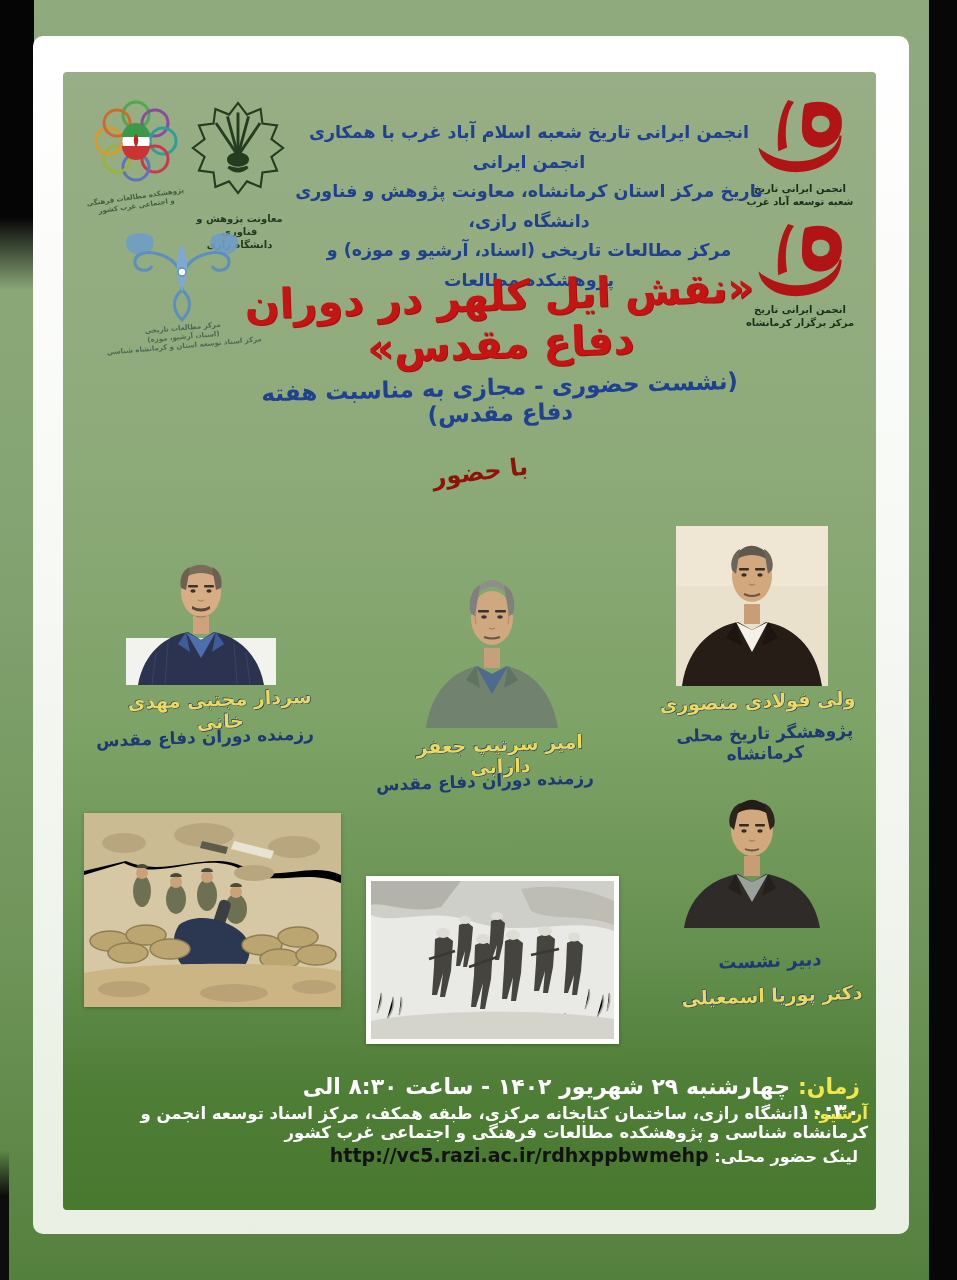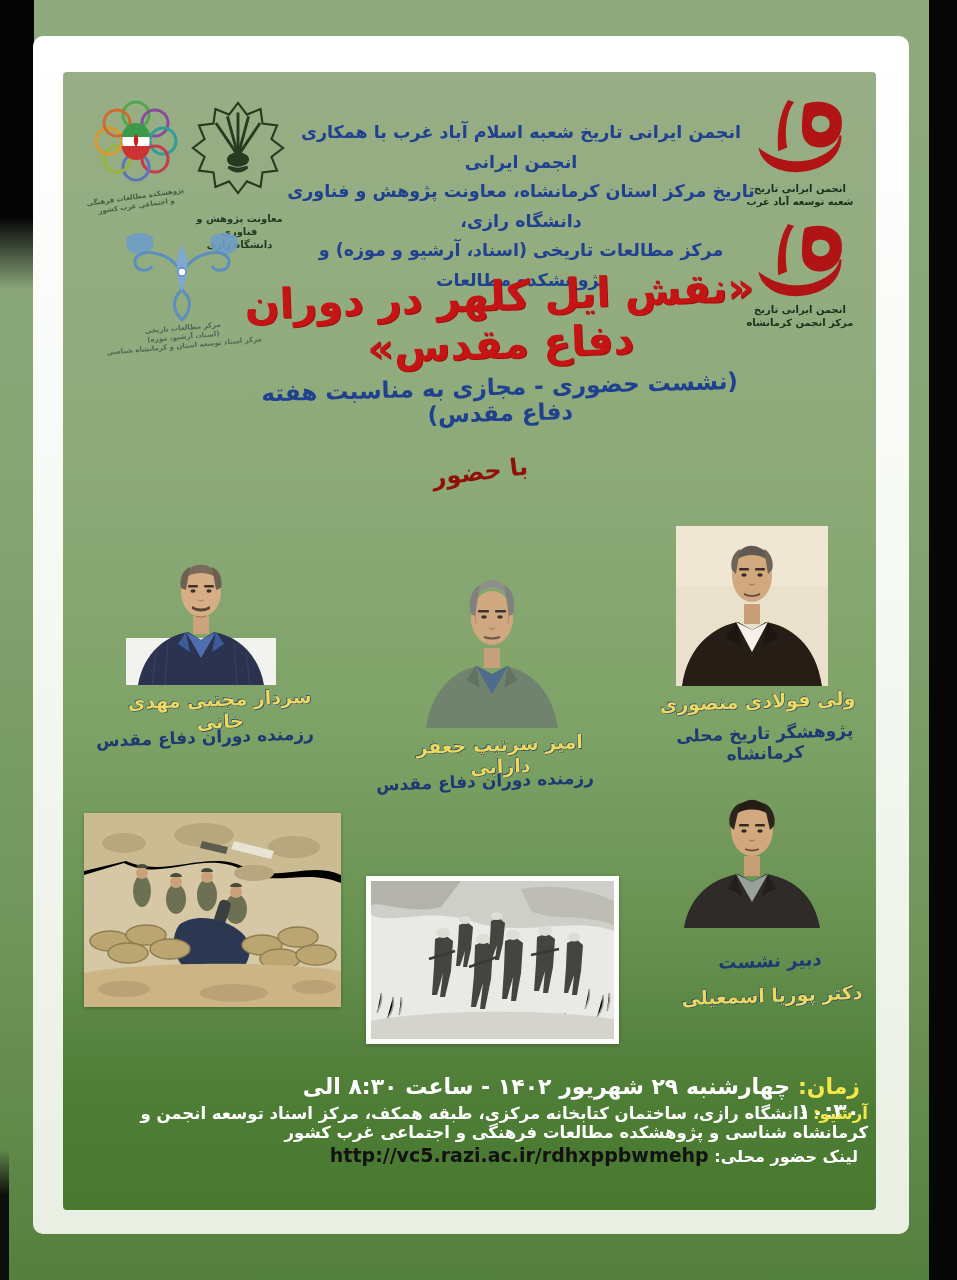"انجمن ایرانی تاریخ شعبه اسلام" .intro { left: 282px -> 290px }
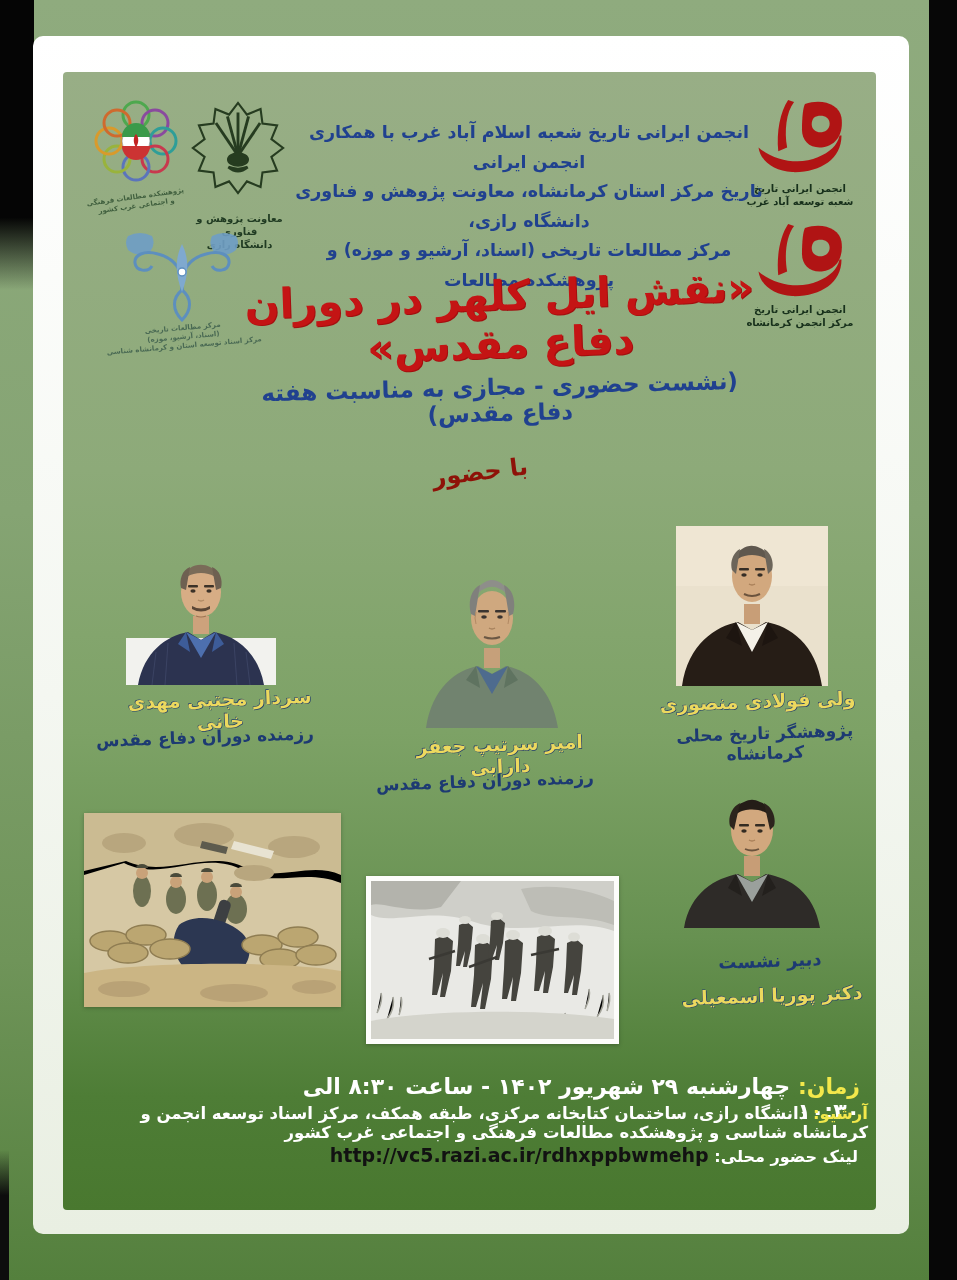"مرکز انجمن کرمانشاه" div { text: انجمن -> برگزار }
